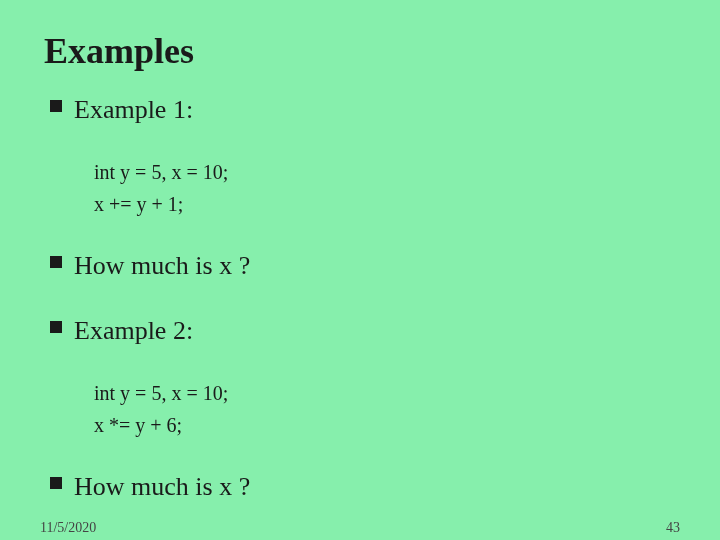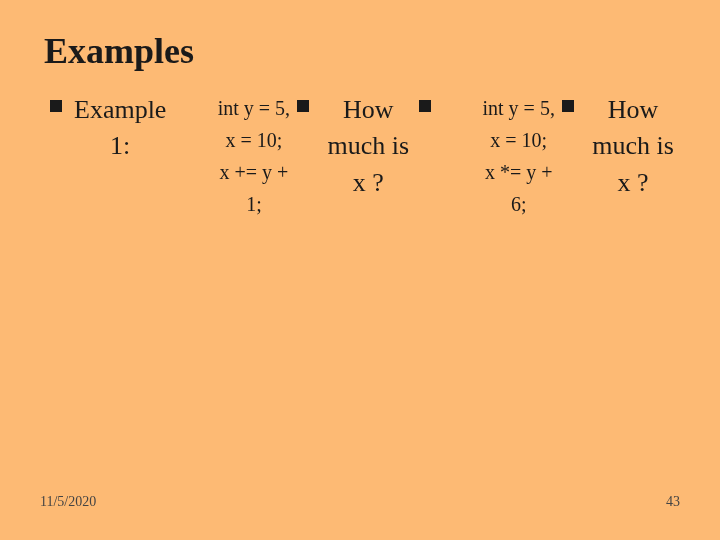"Examples" .slide { background: #fdba74 -> #86efac }
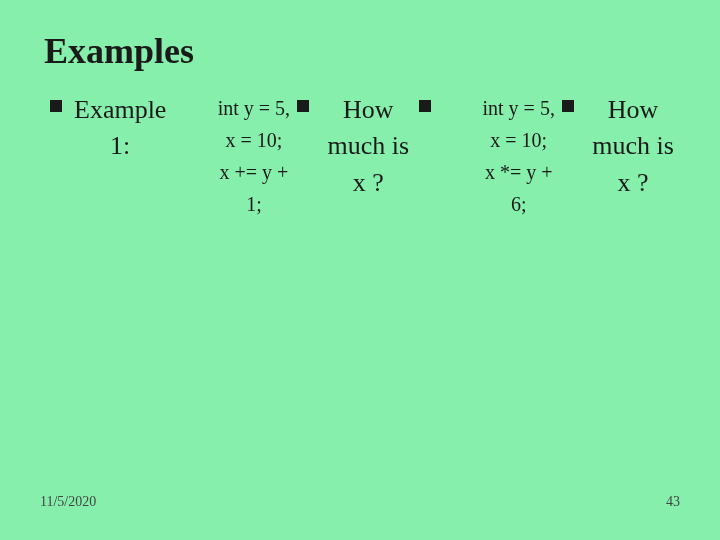"Example 1:" .content { flex-direction: row -> column; gap: 4px -> 24px; text-align: center -> none }
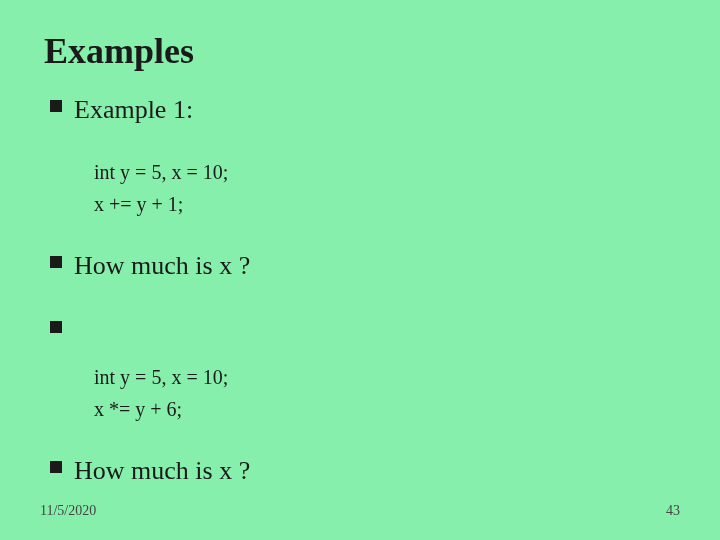"Example 2:" div.bullet-text { html: none -> <div>Example 2:</div> }
